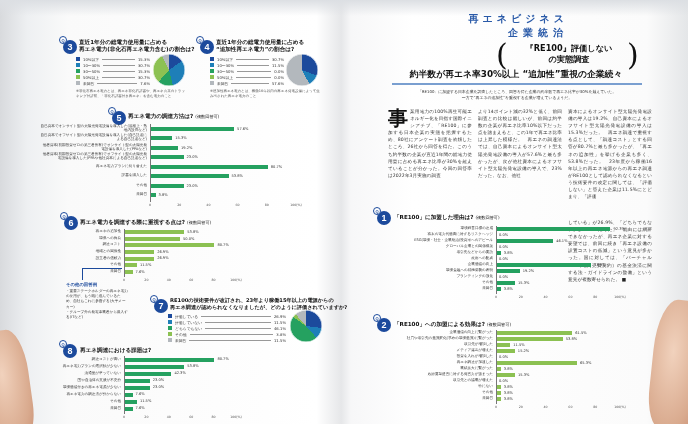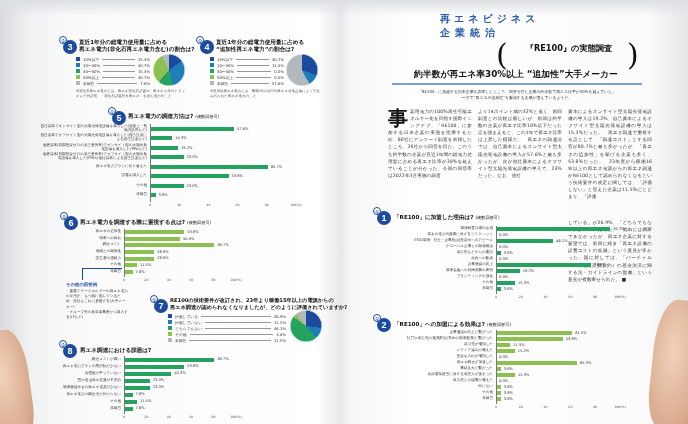"再エネビジネス" .heading-kicker { text-align: left -> right }
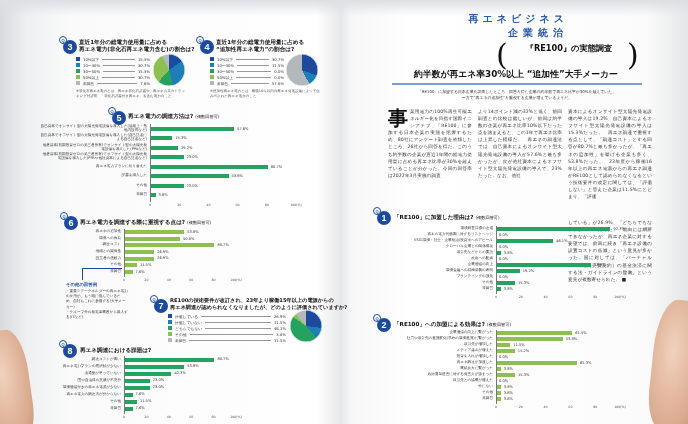"『RE100』の実態調査" div { text: の実態調査 -> 評価しない }
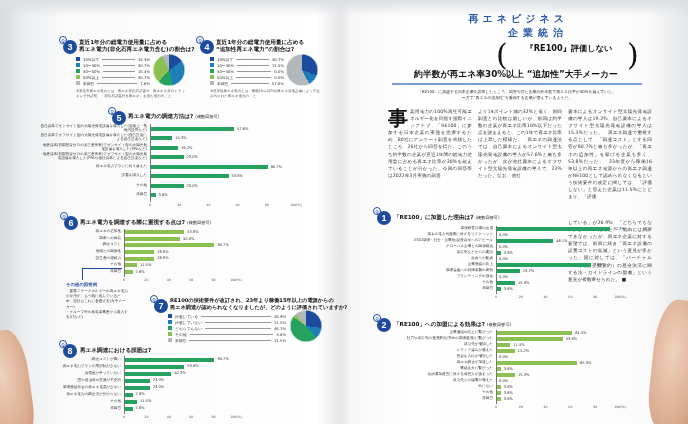"の実態調査" div { html: none -> <div>の実態調査</div> }
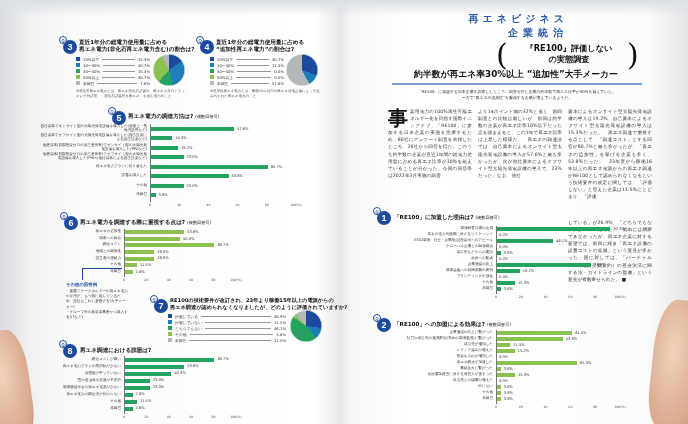"約半数が再エネ率30%以上 “追加性”大手メーカー" div { text: 大手メーカー -> 重視の企業続々 }
